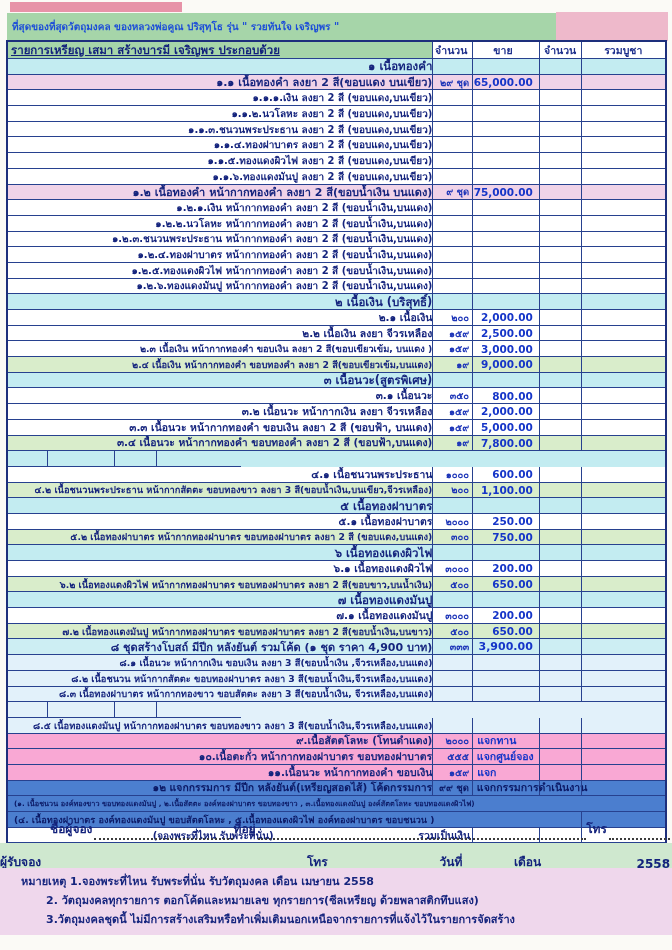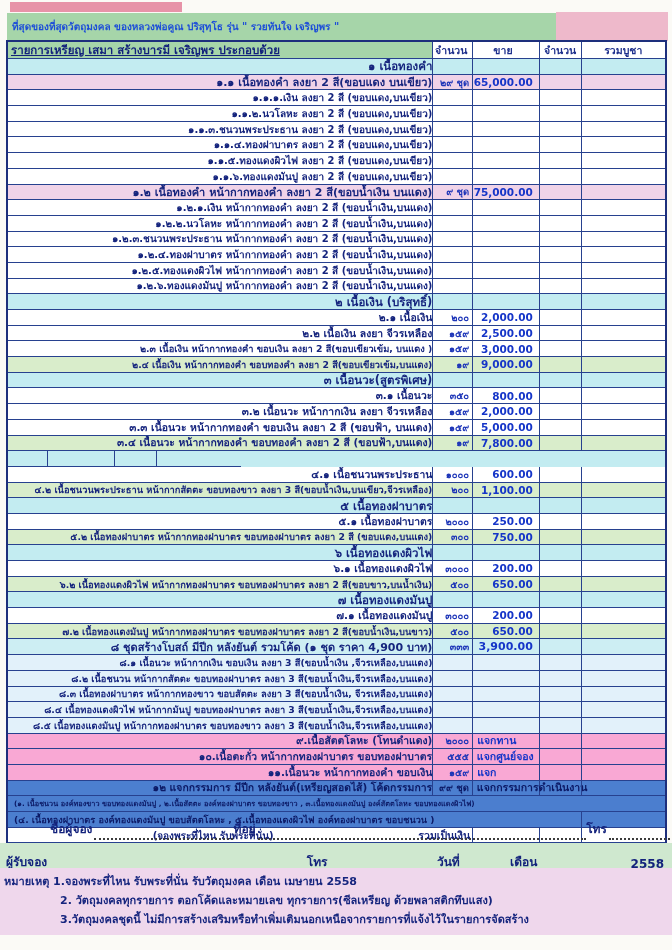"๘.๔ เนื้อทองแดงผิวไฟ หน้ากากมันปู" div.c { html: <div> <div>๘.๔ เนื้อทองแดงผิวไฟ หน้ากากมันปู ขอบทองฝาบาตร ลงยา 3 สี(ขอบน้ำเงิน,จีวรเหลือง,บนแดง)</div> </div> -> none }
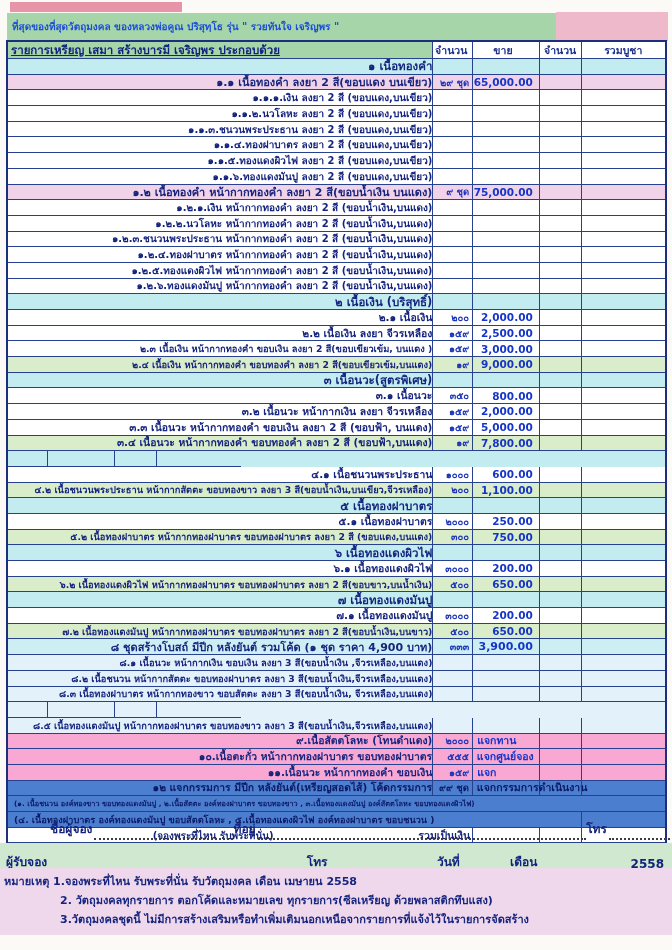"ผู้รับจอง" .fline2 { padding: 0 6px -> 0 0 }
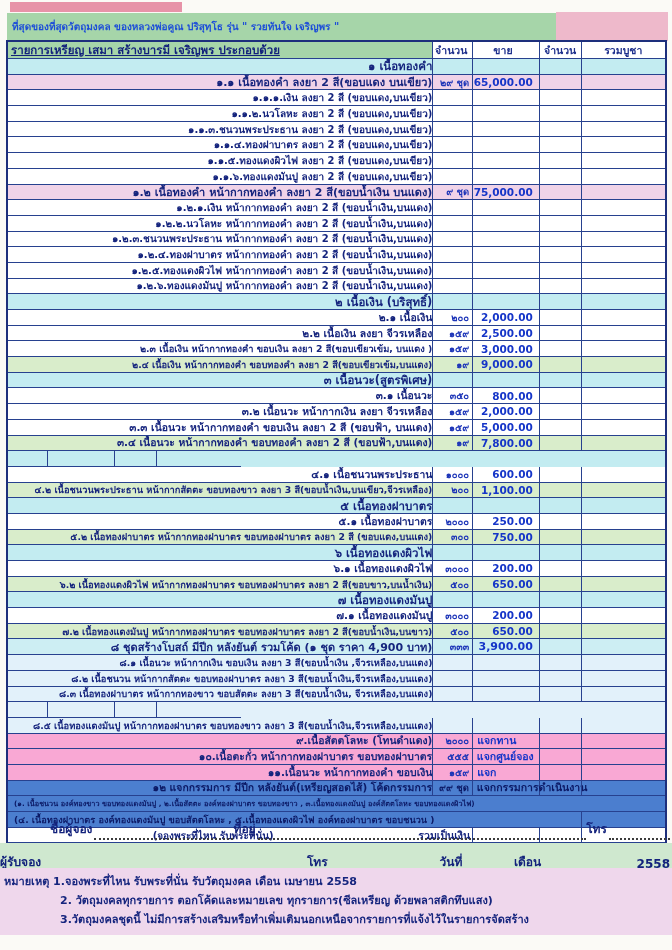"หมายเหตุ 1.จองพระที่ไหน รับพระที่นั่น" .note-line { padding-left: 4px -> 21px }
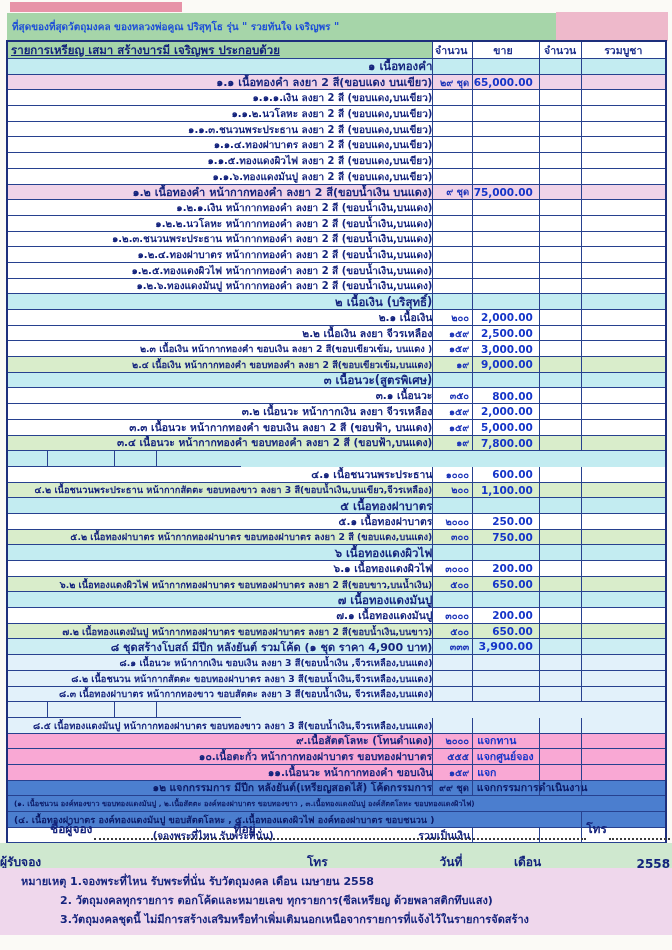"2. วัตถุมงคลทุกรายการ ตอกโค้ดและหมายเลข" .note-line.ind { padding-left: 60px -> 46px }
